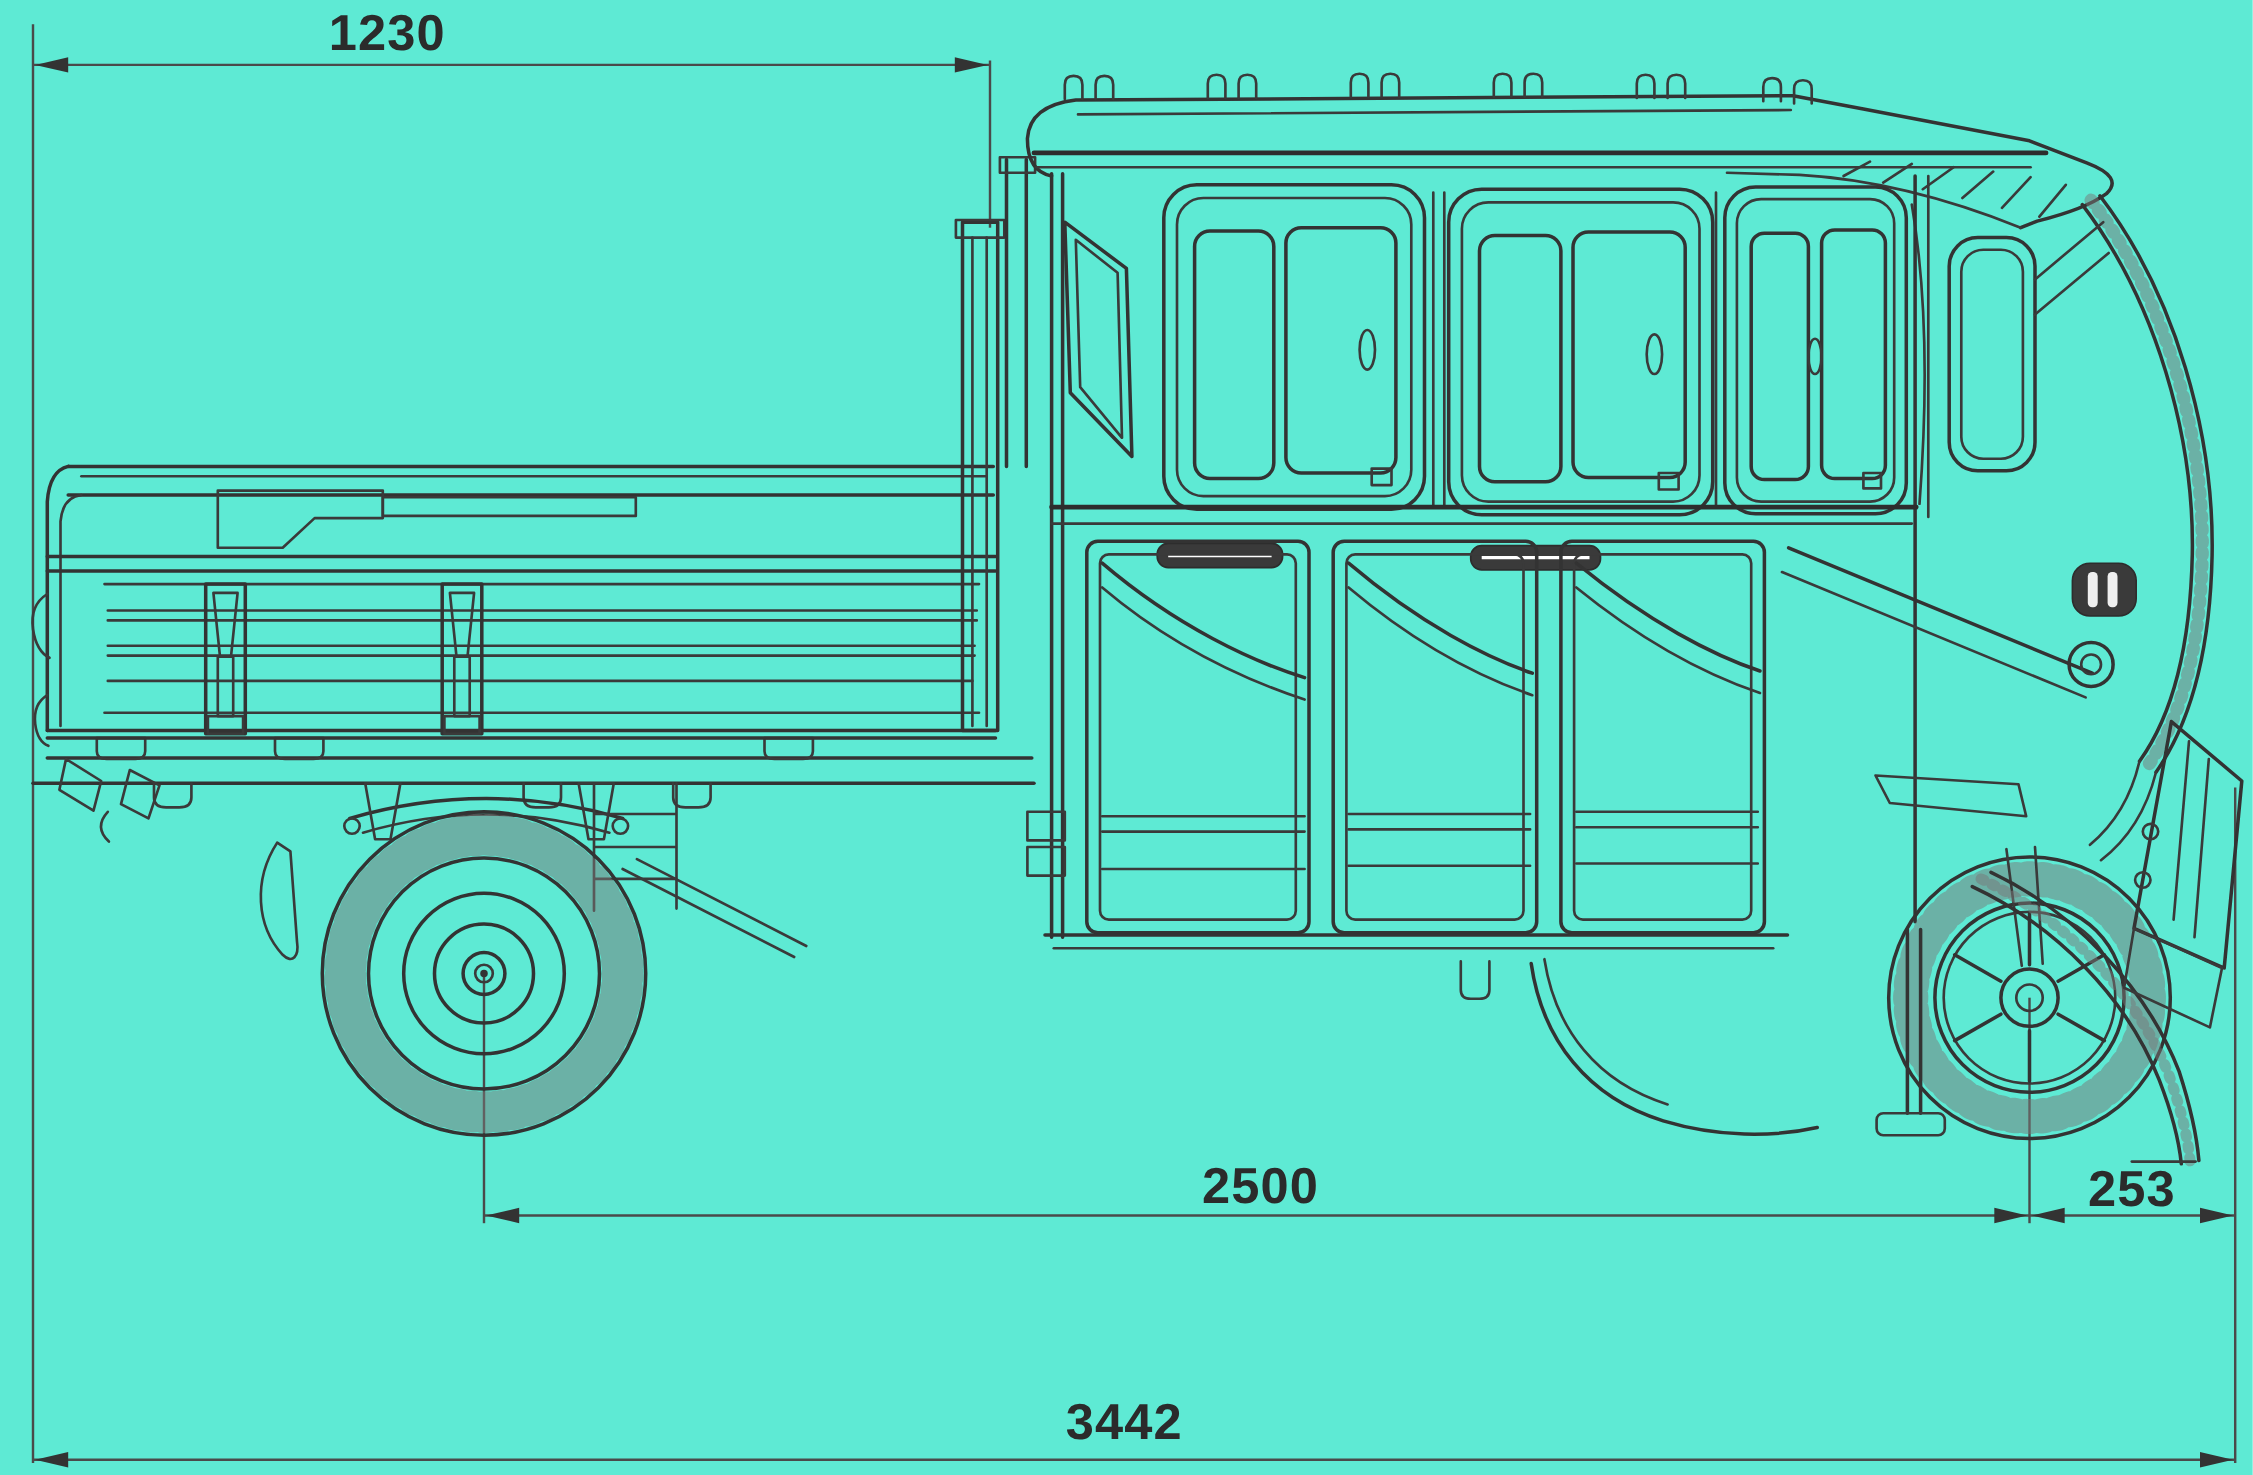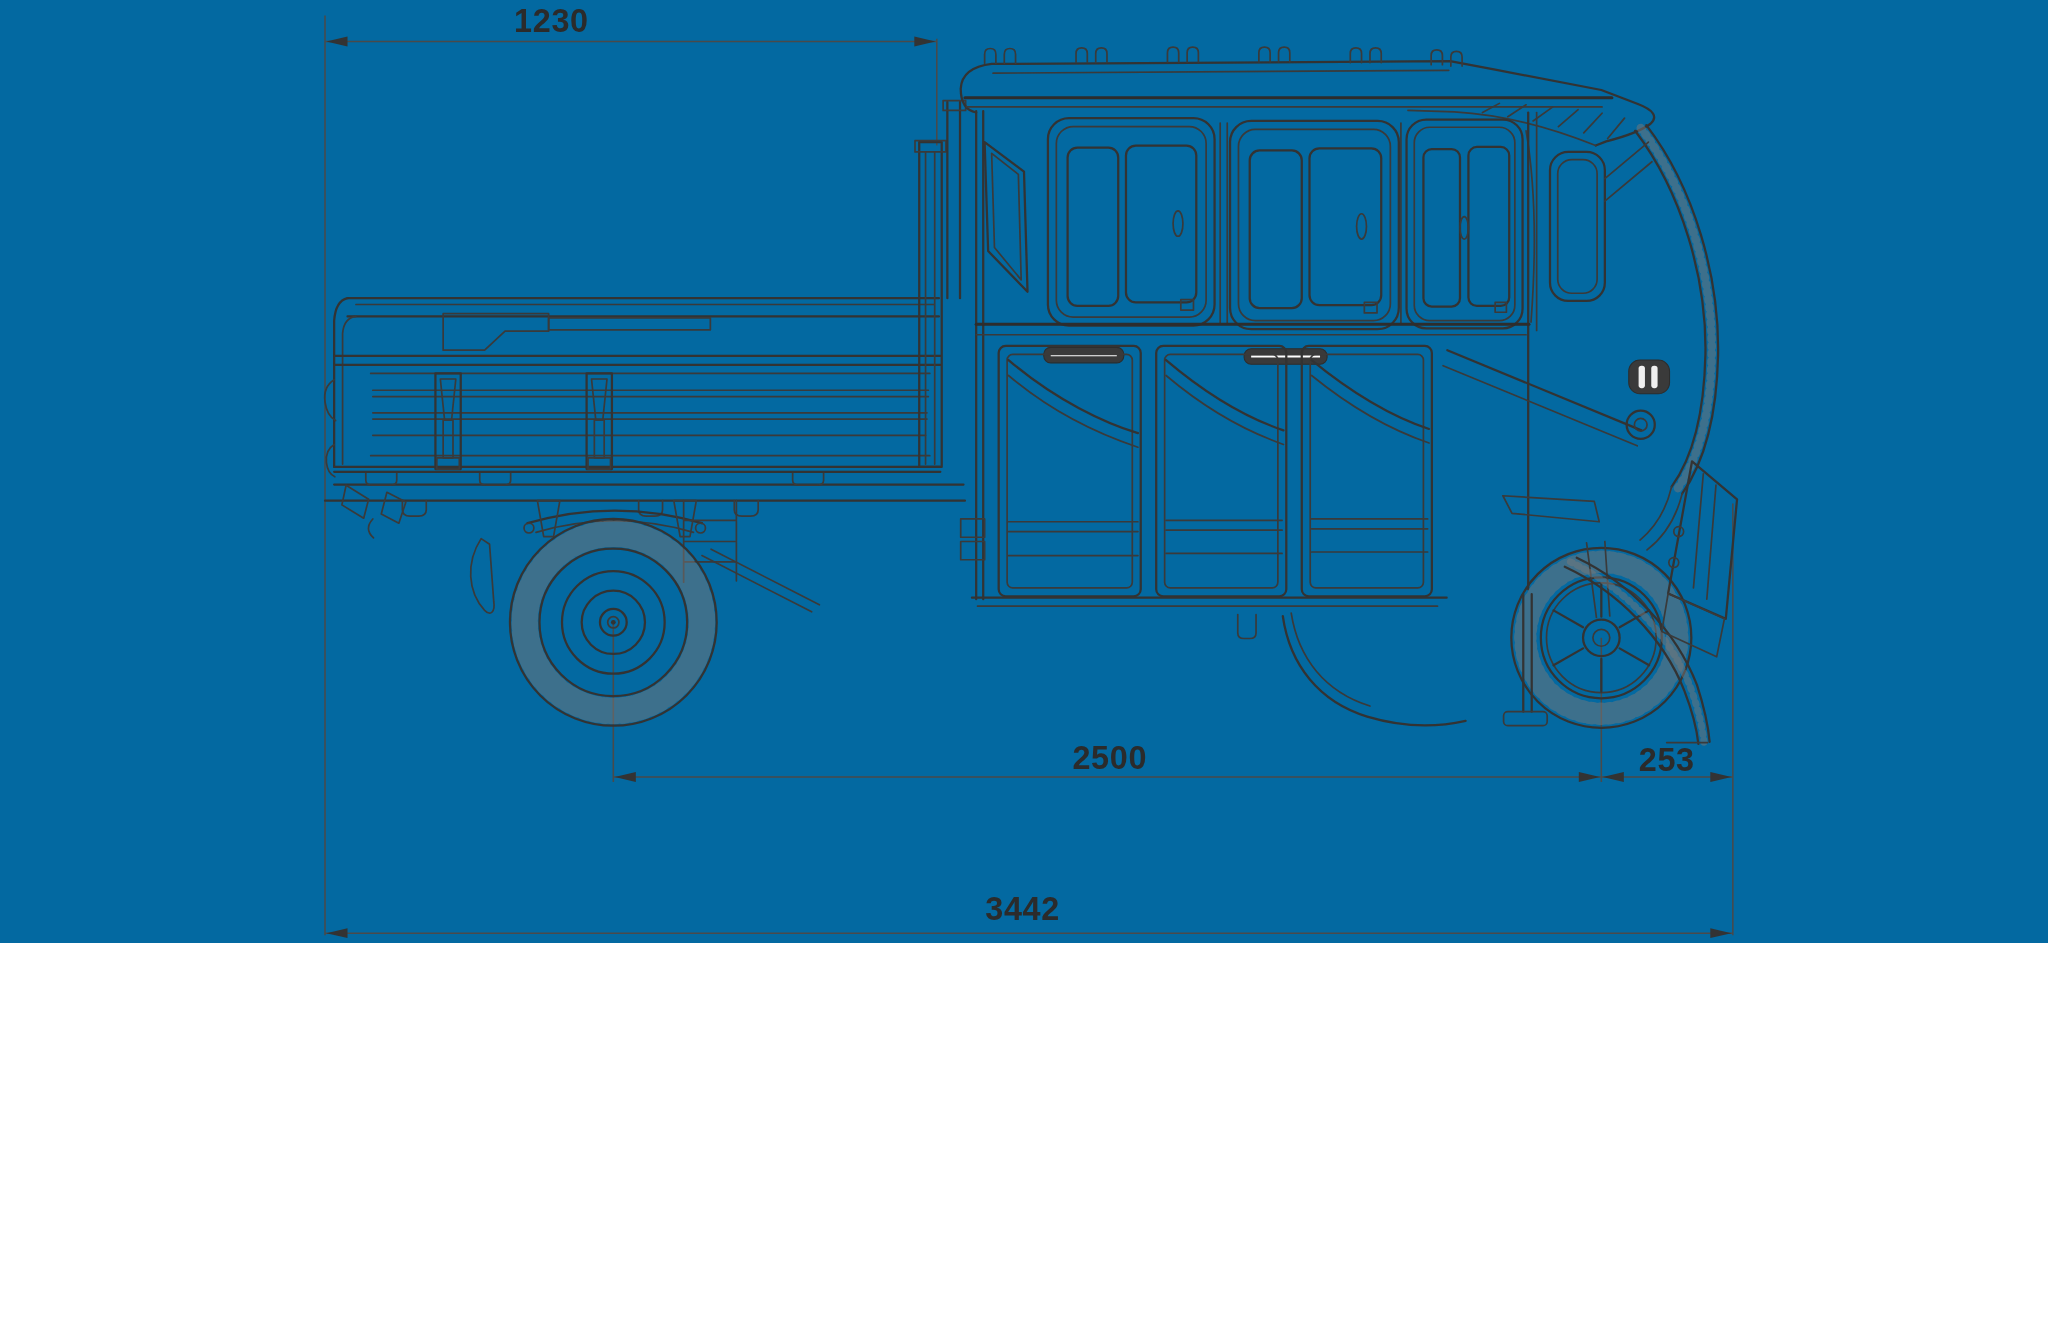"1230" .stage { background: #0369a1 -> #5eead4; height: 943px -> 1341px }
